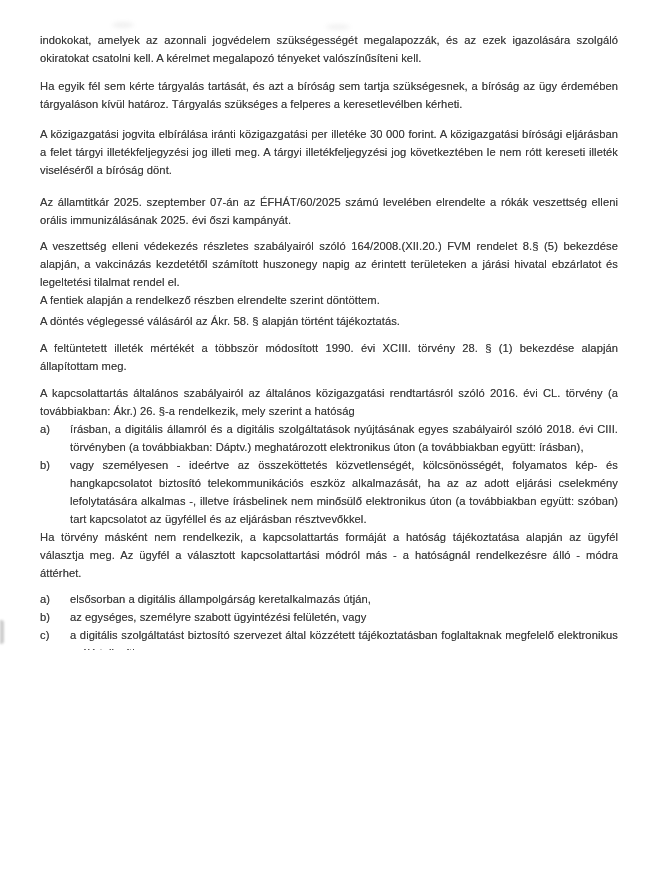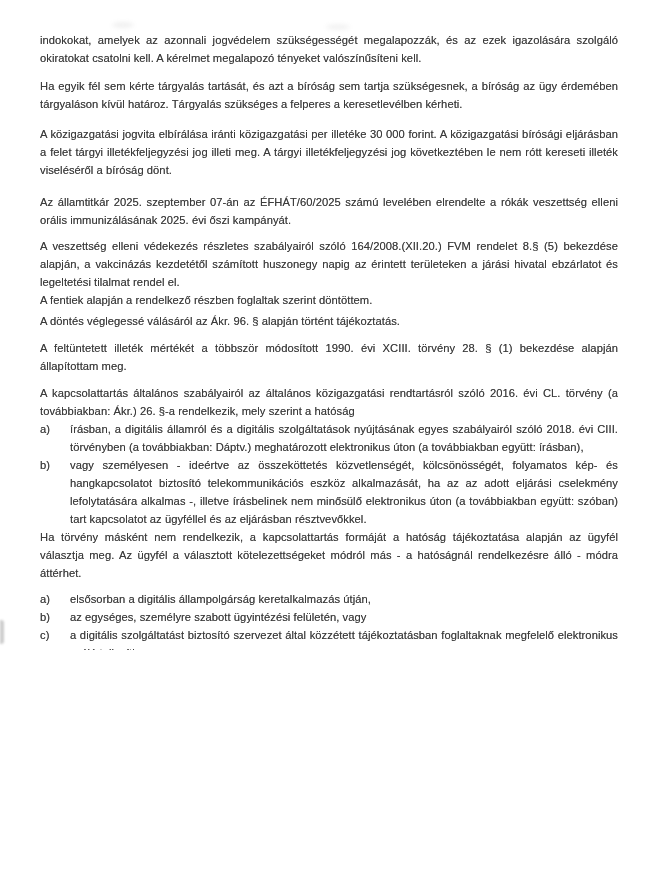"A fentiek alapján a rendelkező" p.para { text: foglaltak -> elrendelte }
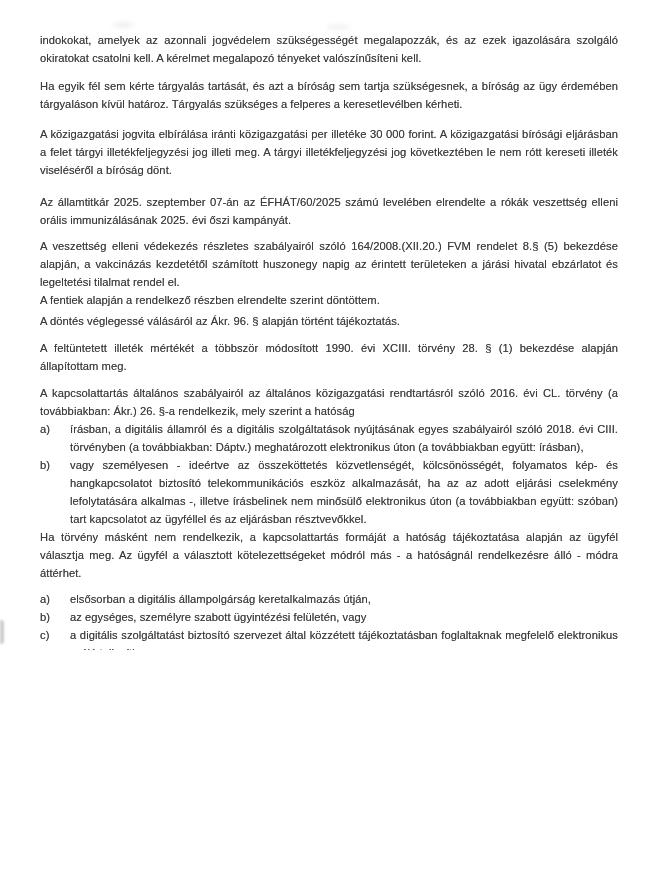"A döntés véglegessé válásáról az" p.para { text: 96 -> 58 }
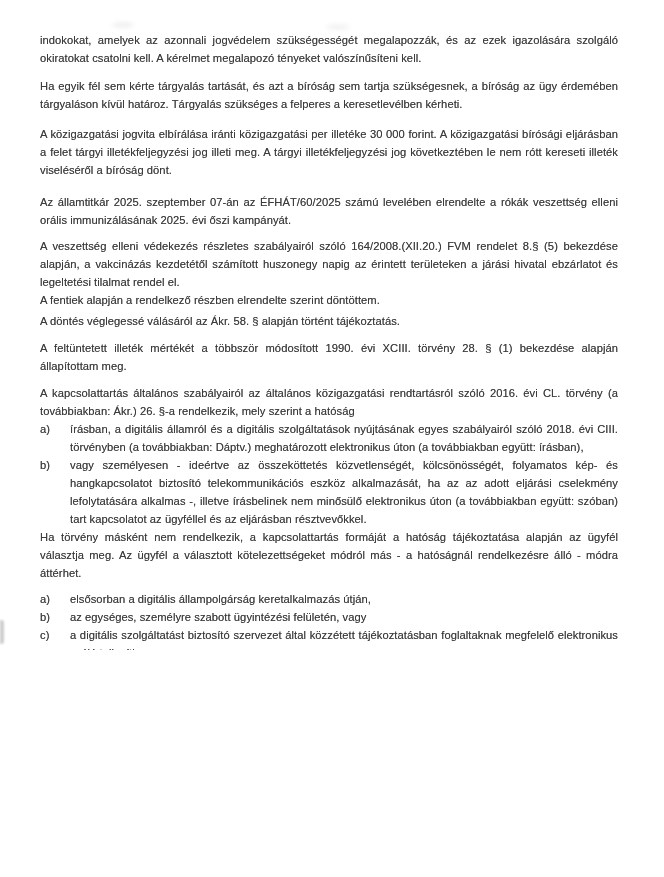"Ha törvény másként nem rendelkezik," p.para { text: kötelezettségeket -> kapcsolattartási }
